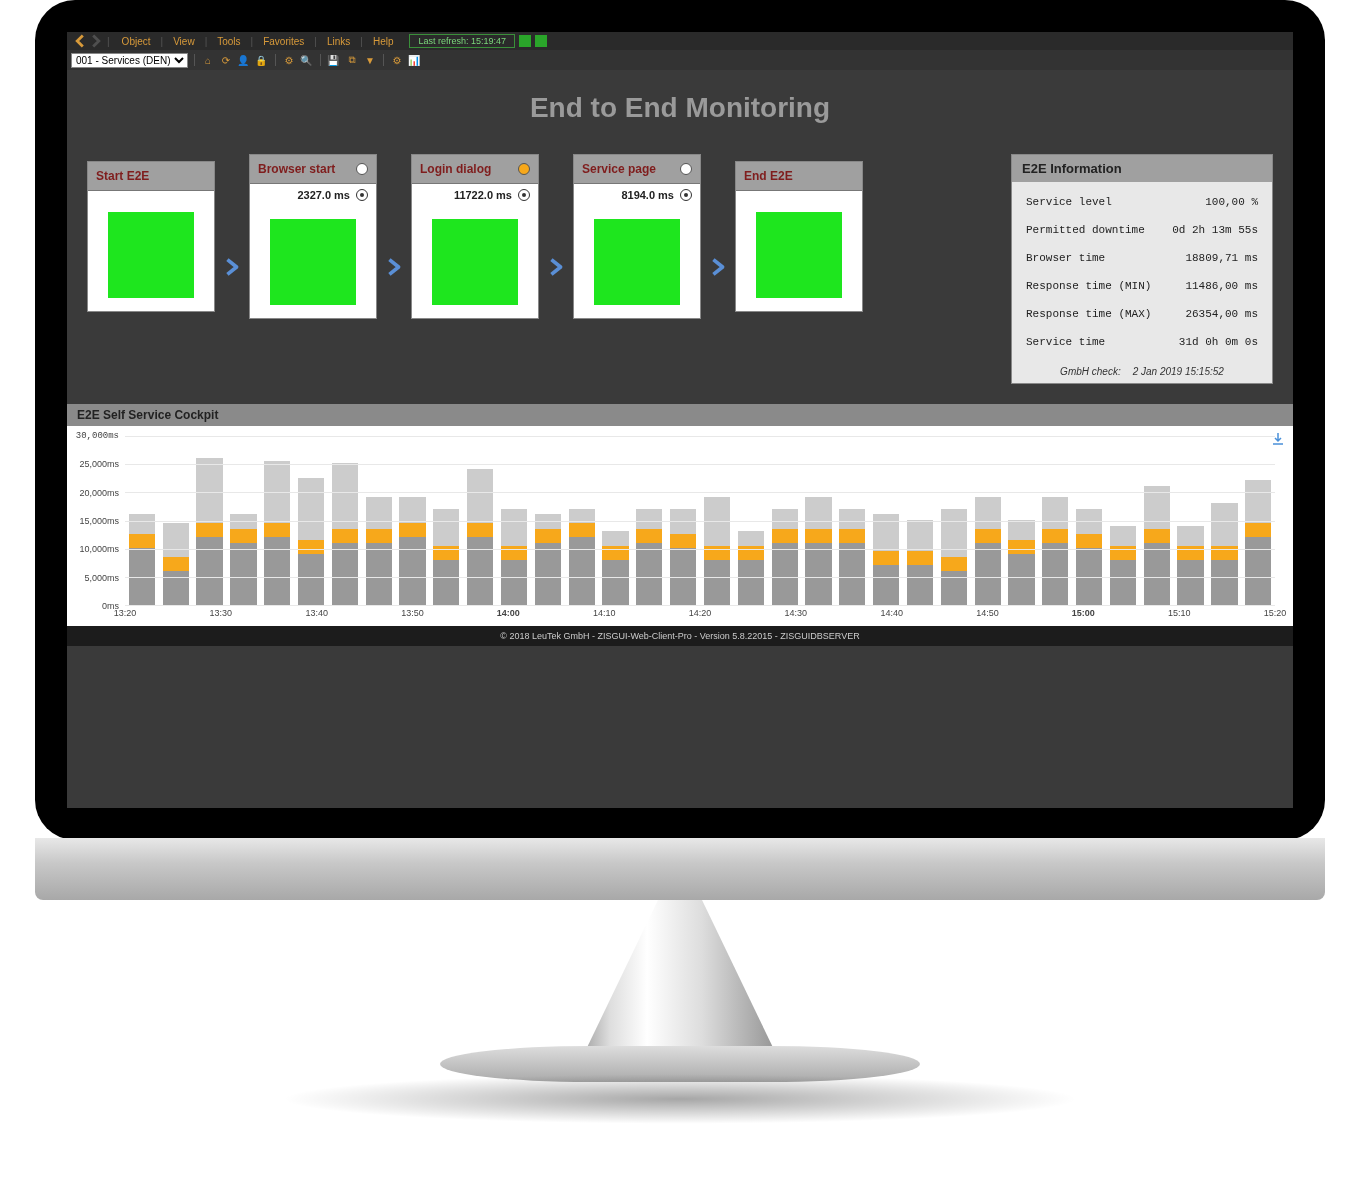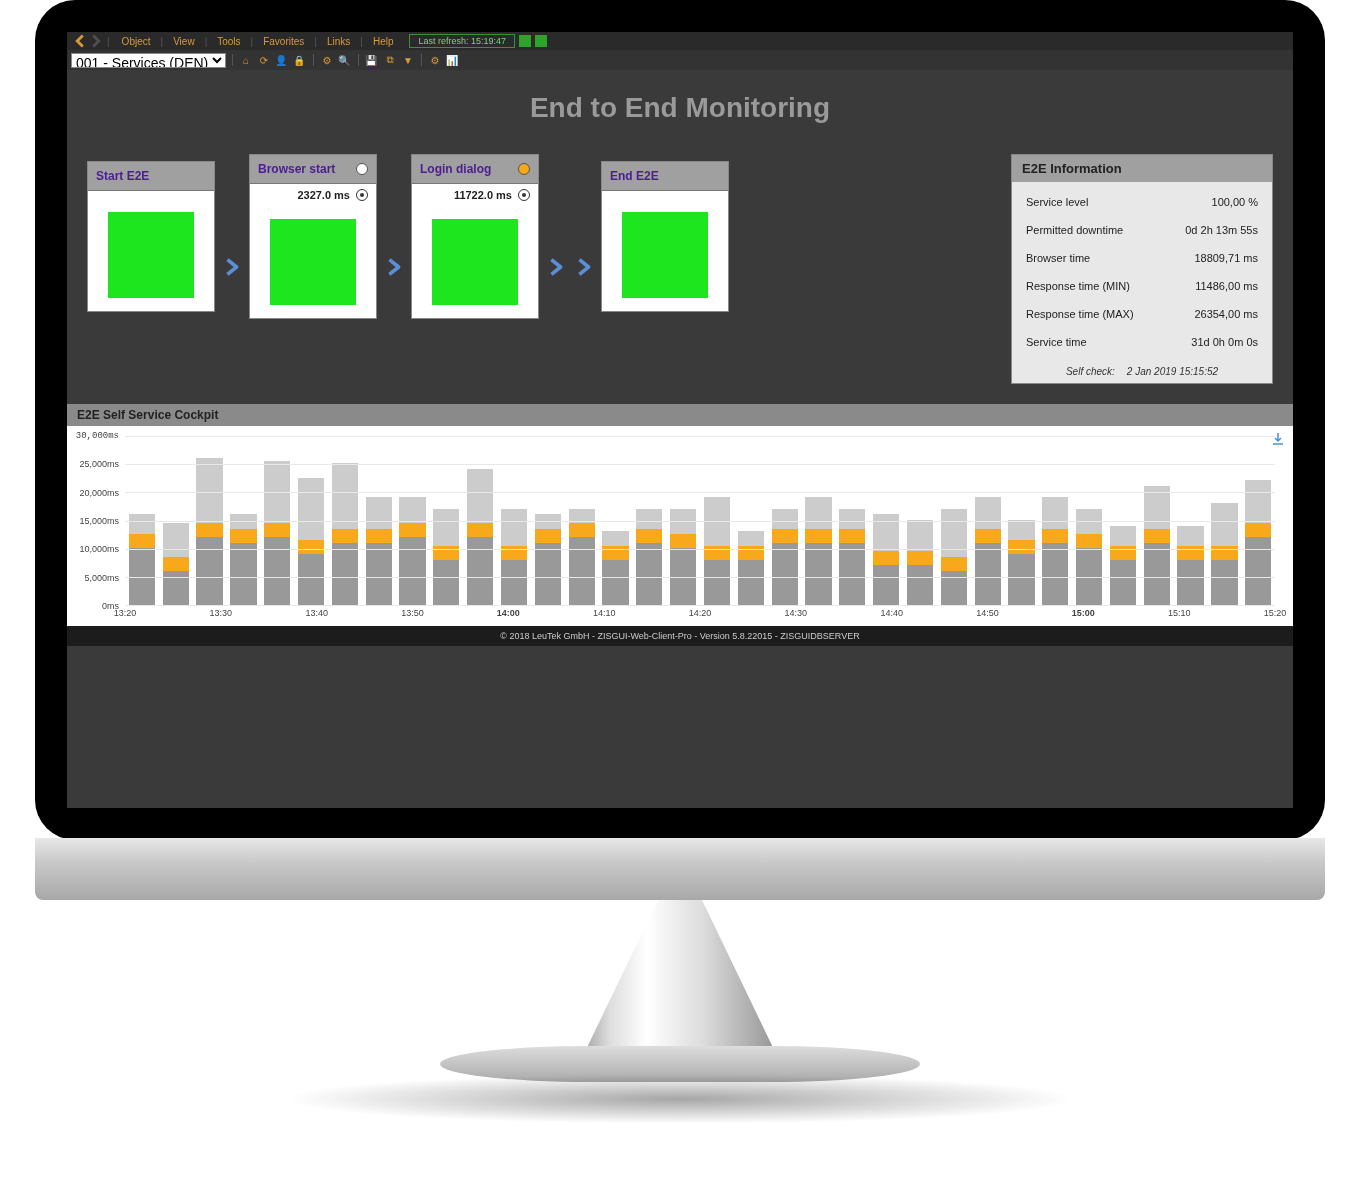"001 - Services (DEN)" .toolbar select { font-size: 14px -> 10px }
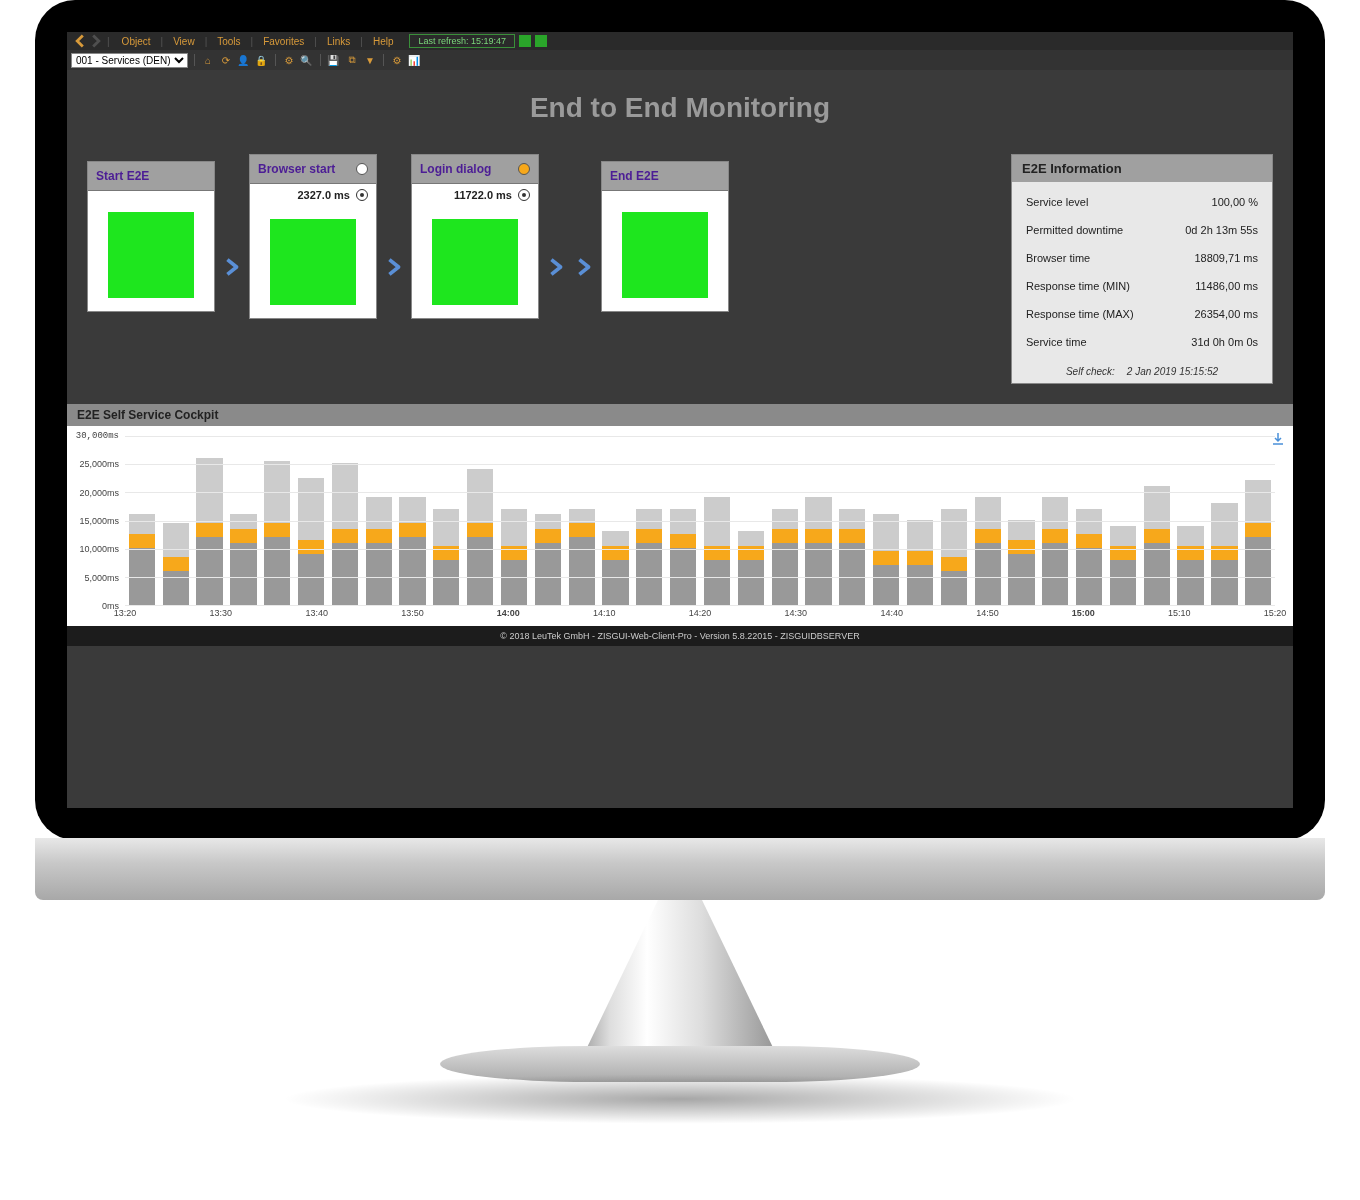"Start E2E" .step-header { color: #4c1d95 -> #7f1d1d }
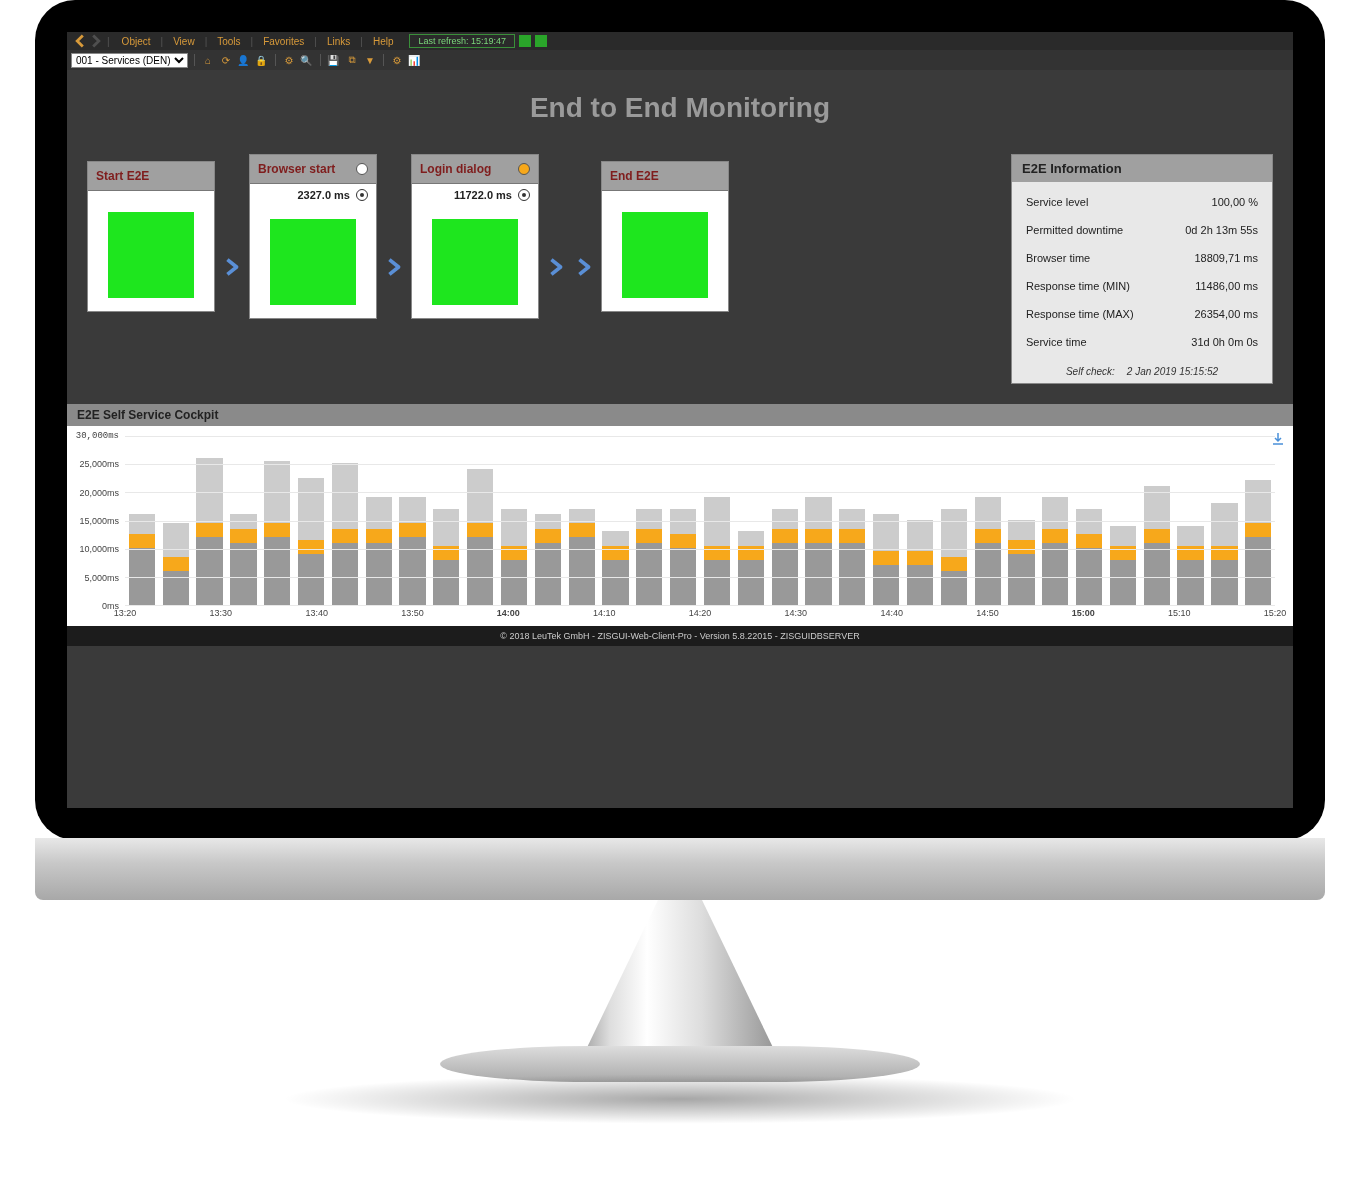"Service page" div.step-box { html: none -> <div> <div> <span>Service page</span> <span></span> </div> <div> <span>8194.0 ms</span> <span></span> </div> <div> <div></div> </div> </div> }
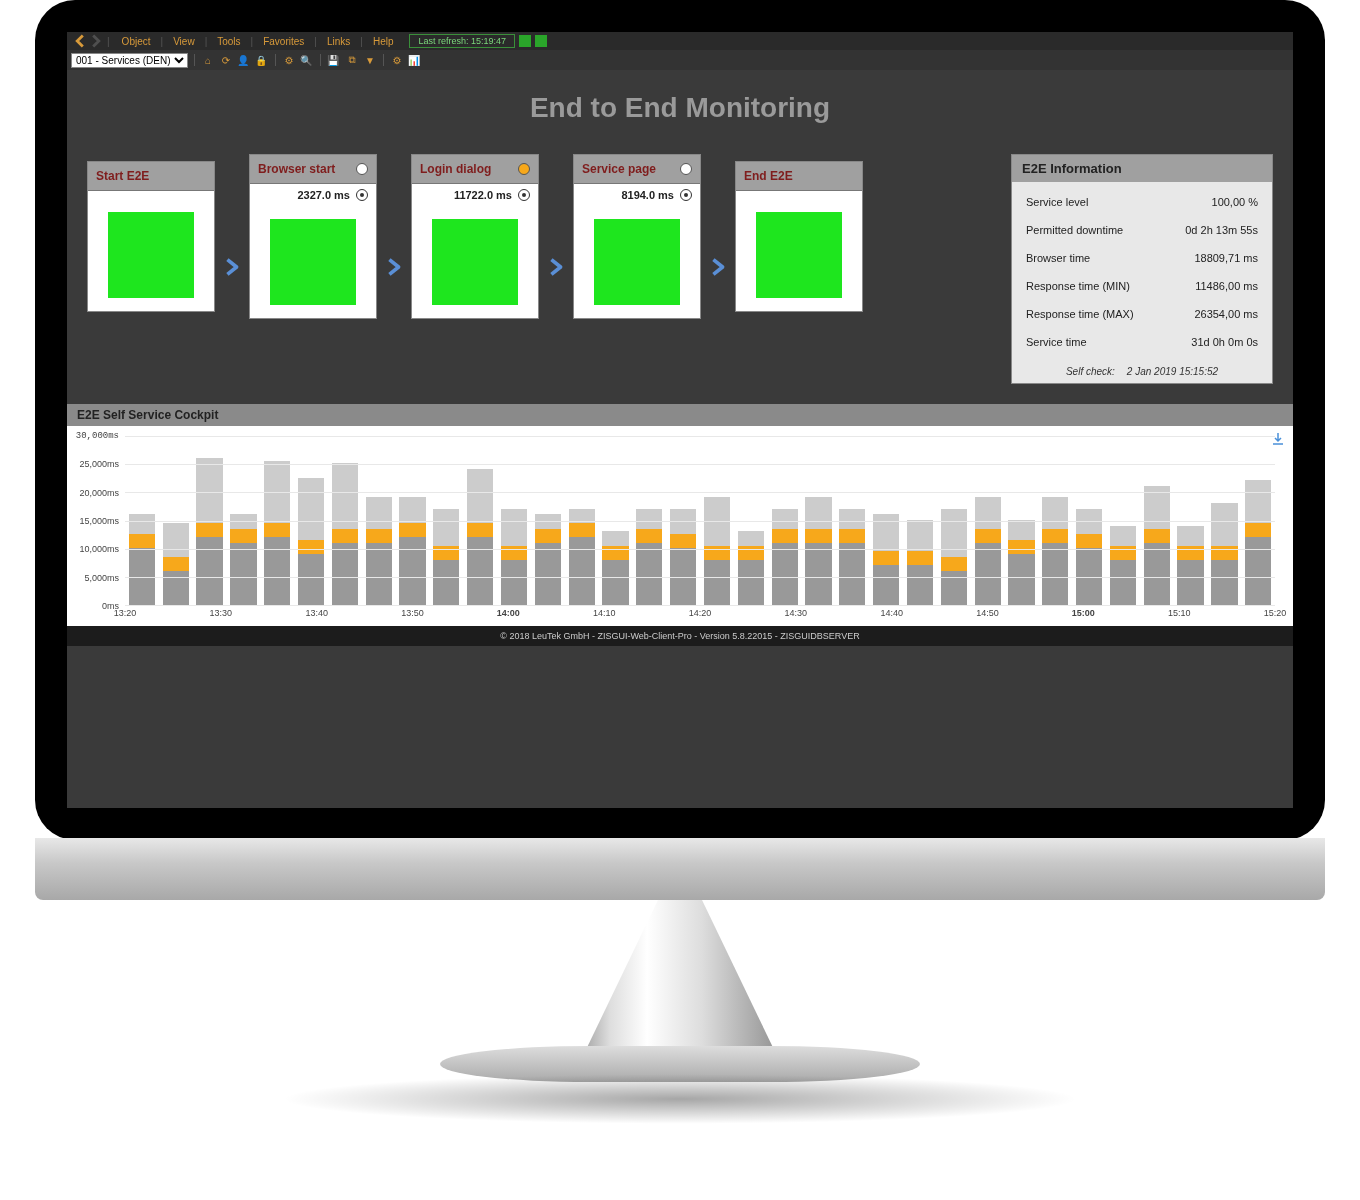"Service level" .info-body { font-family: none -> Liberation Mono, monospace }
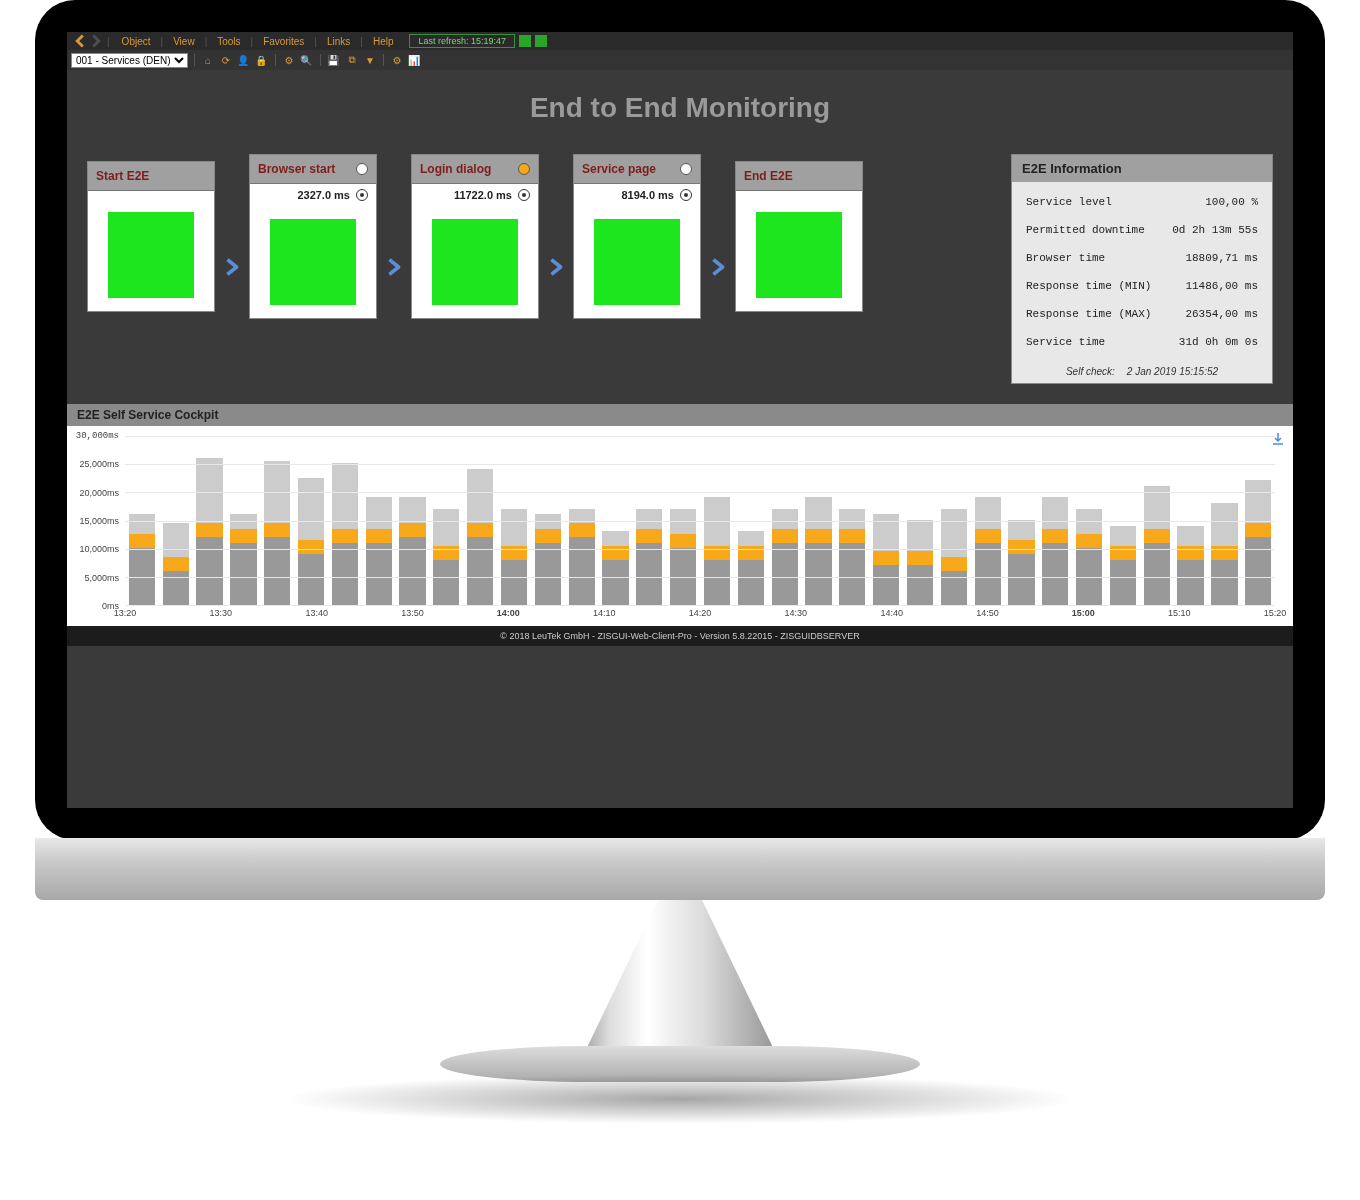"Self check:" span { text: Self -> GmbH }
